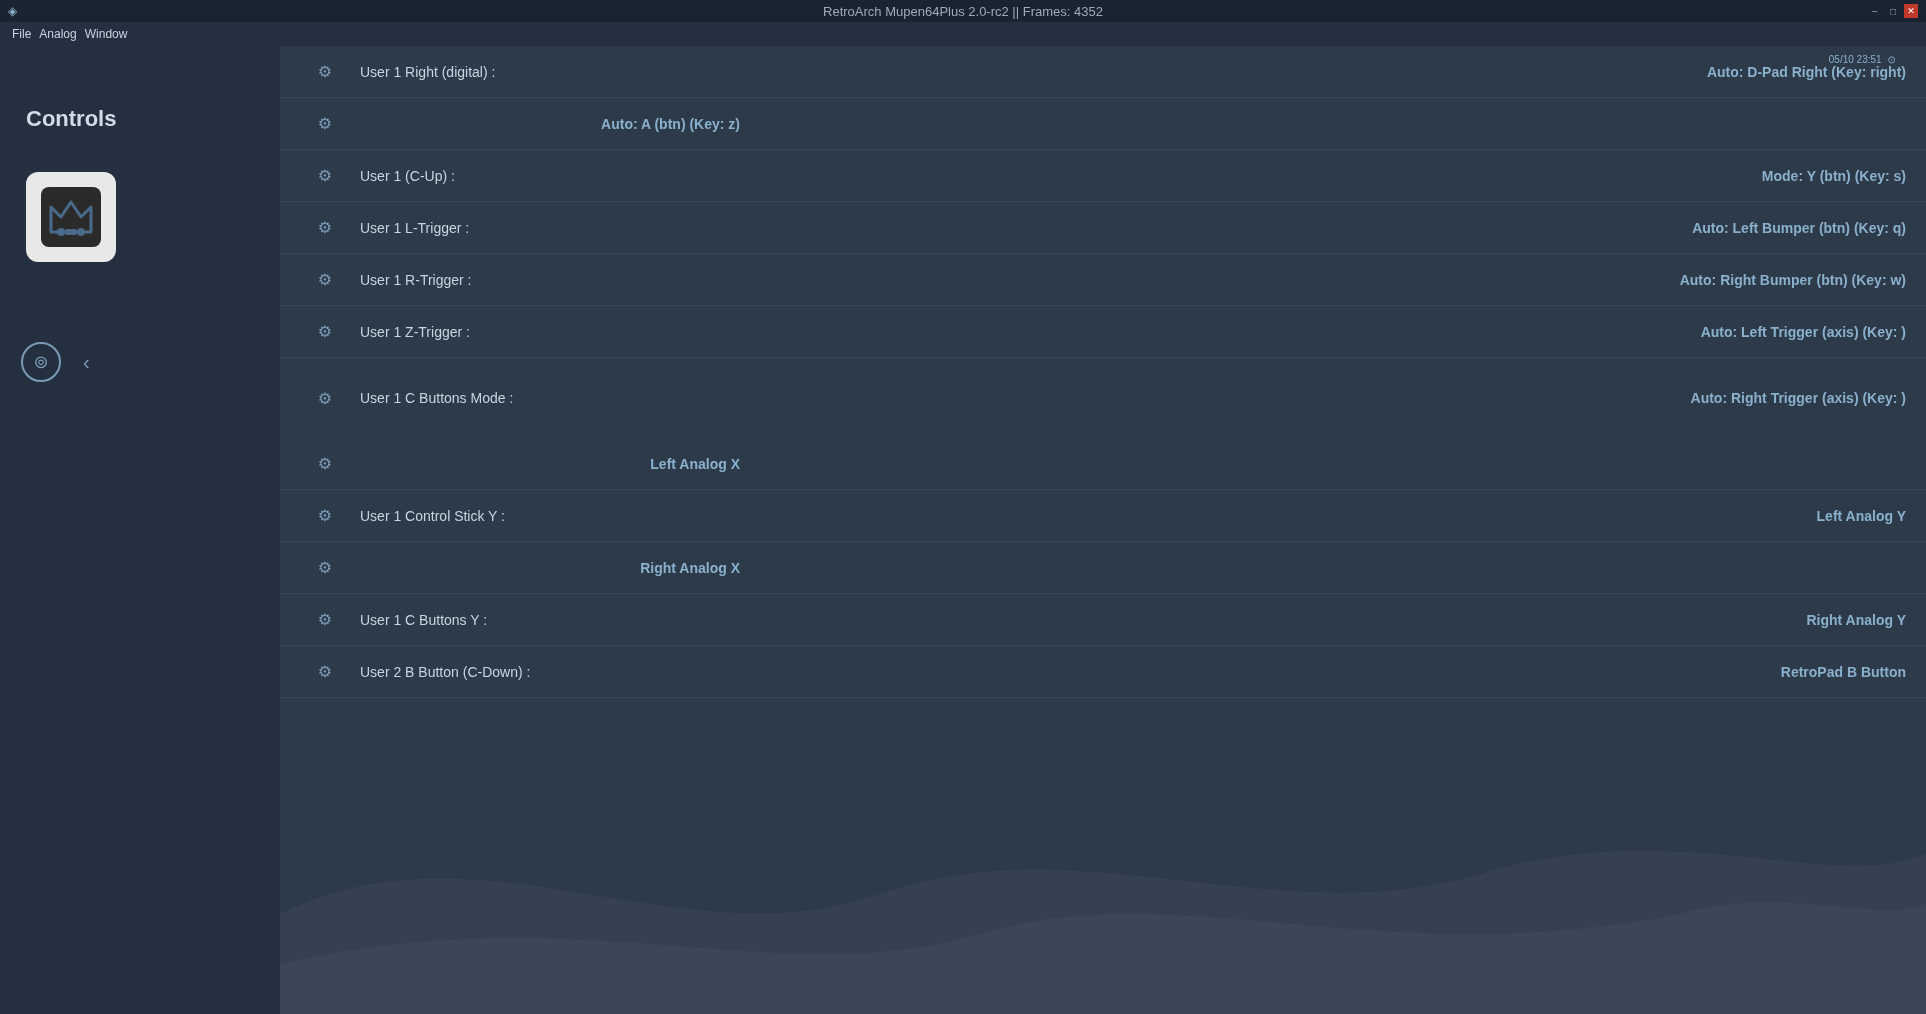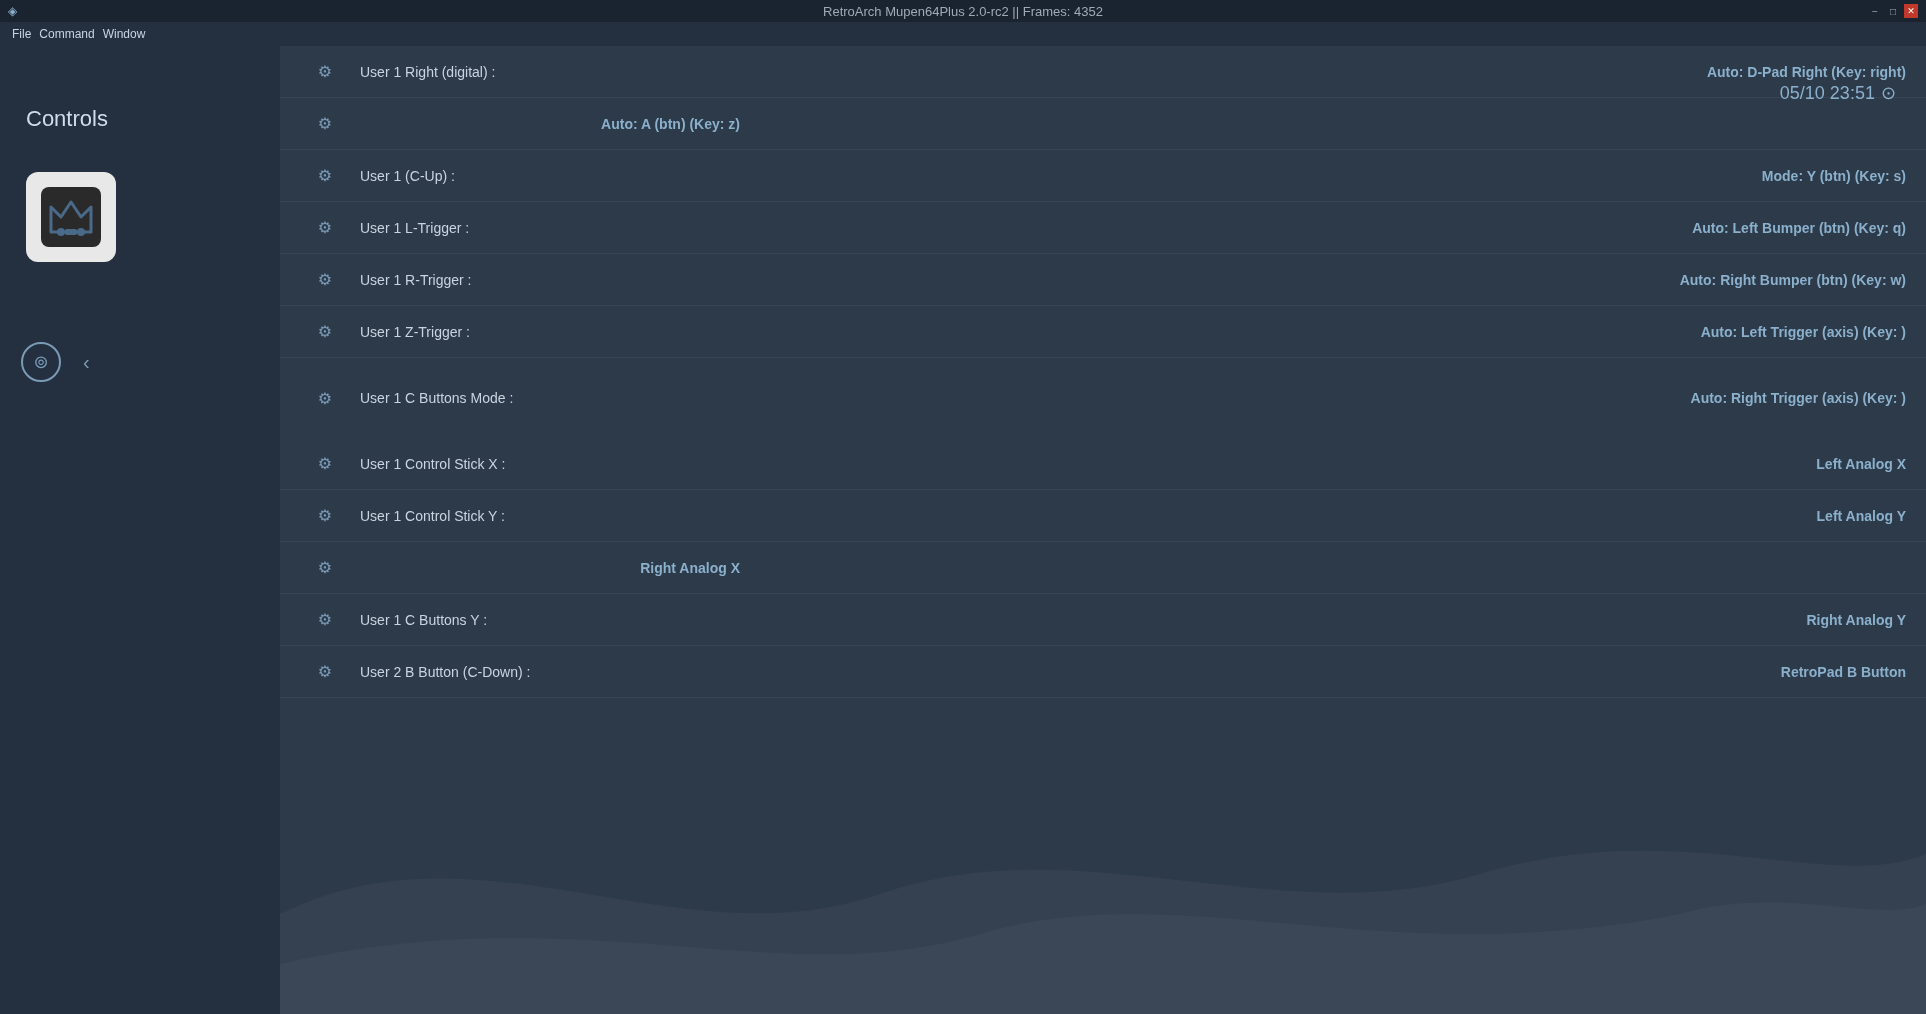"Command" span.menu-item { text: Command -> Analog }
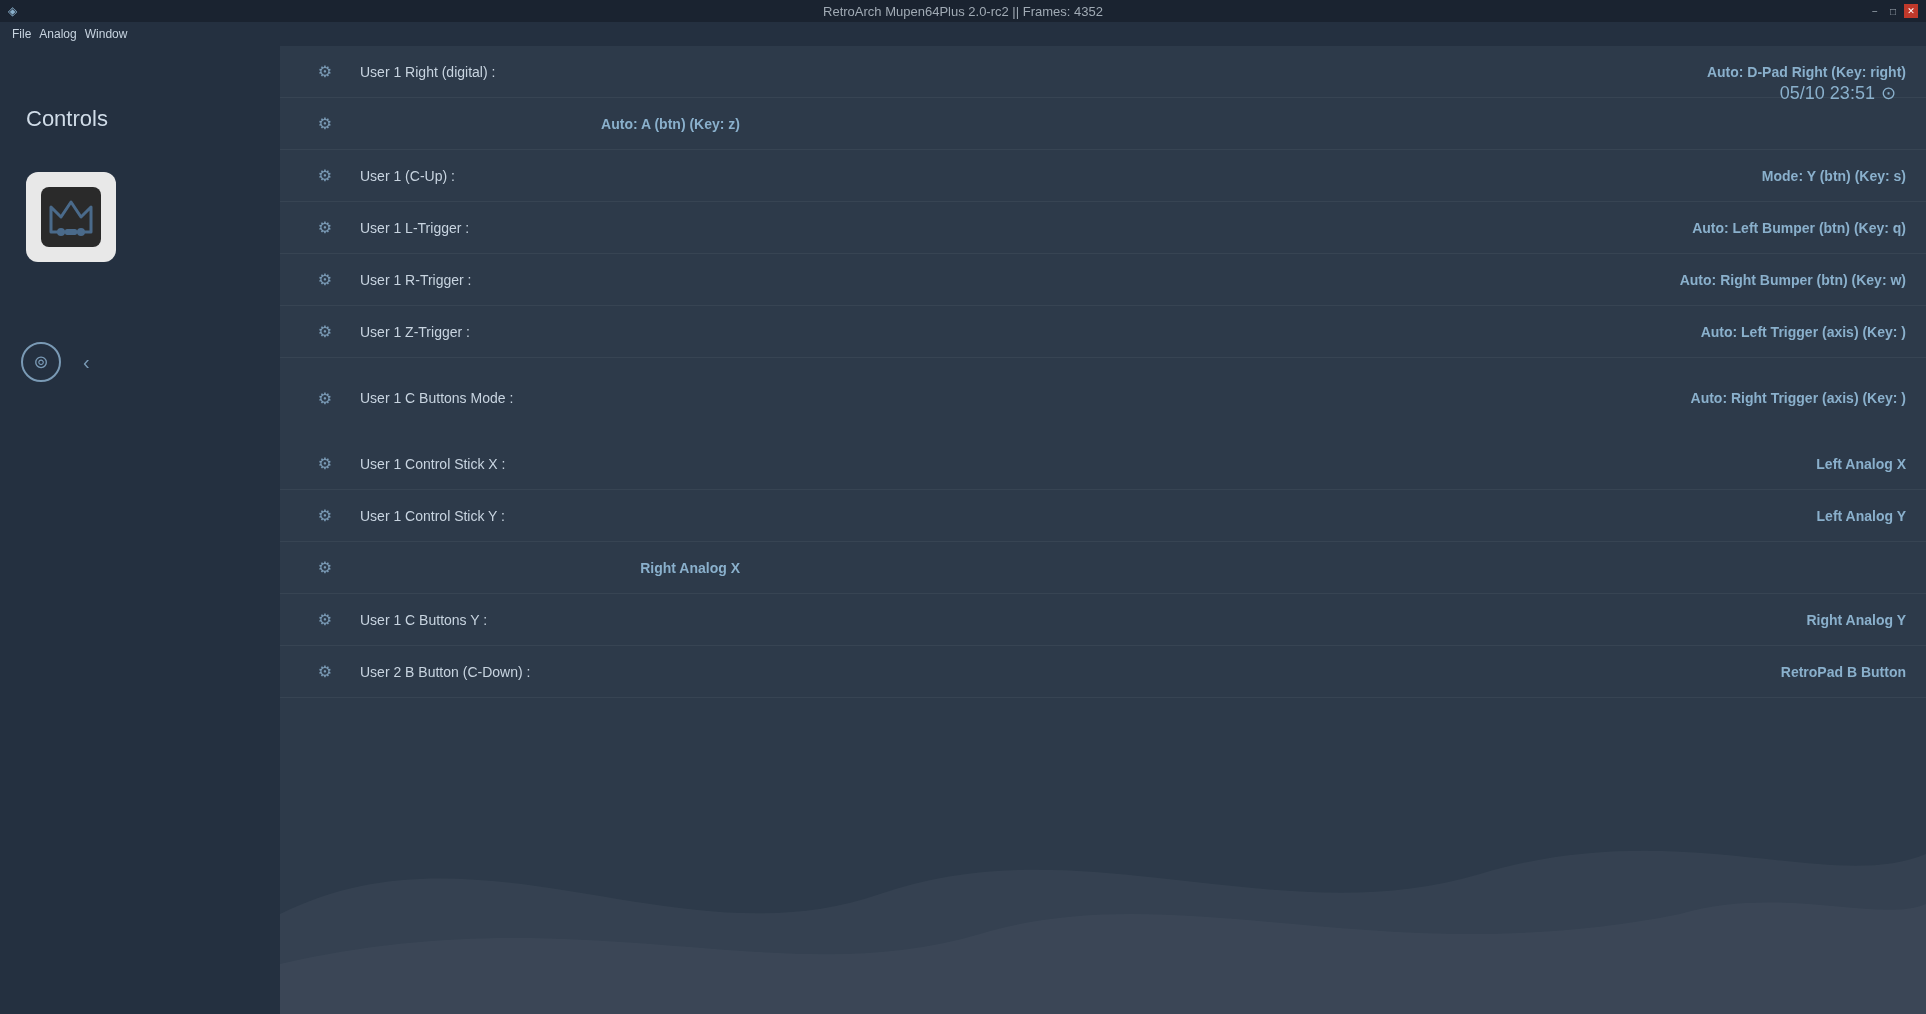"05/10 23:51" .timestamp { font-size: 18px -> 10px; top: 36px -> 8px }
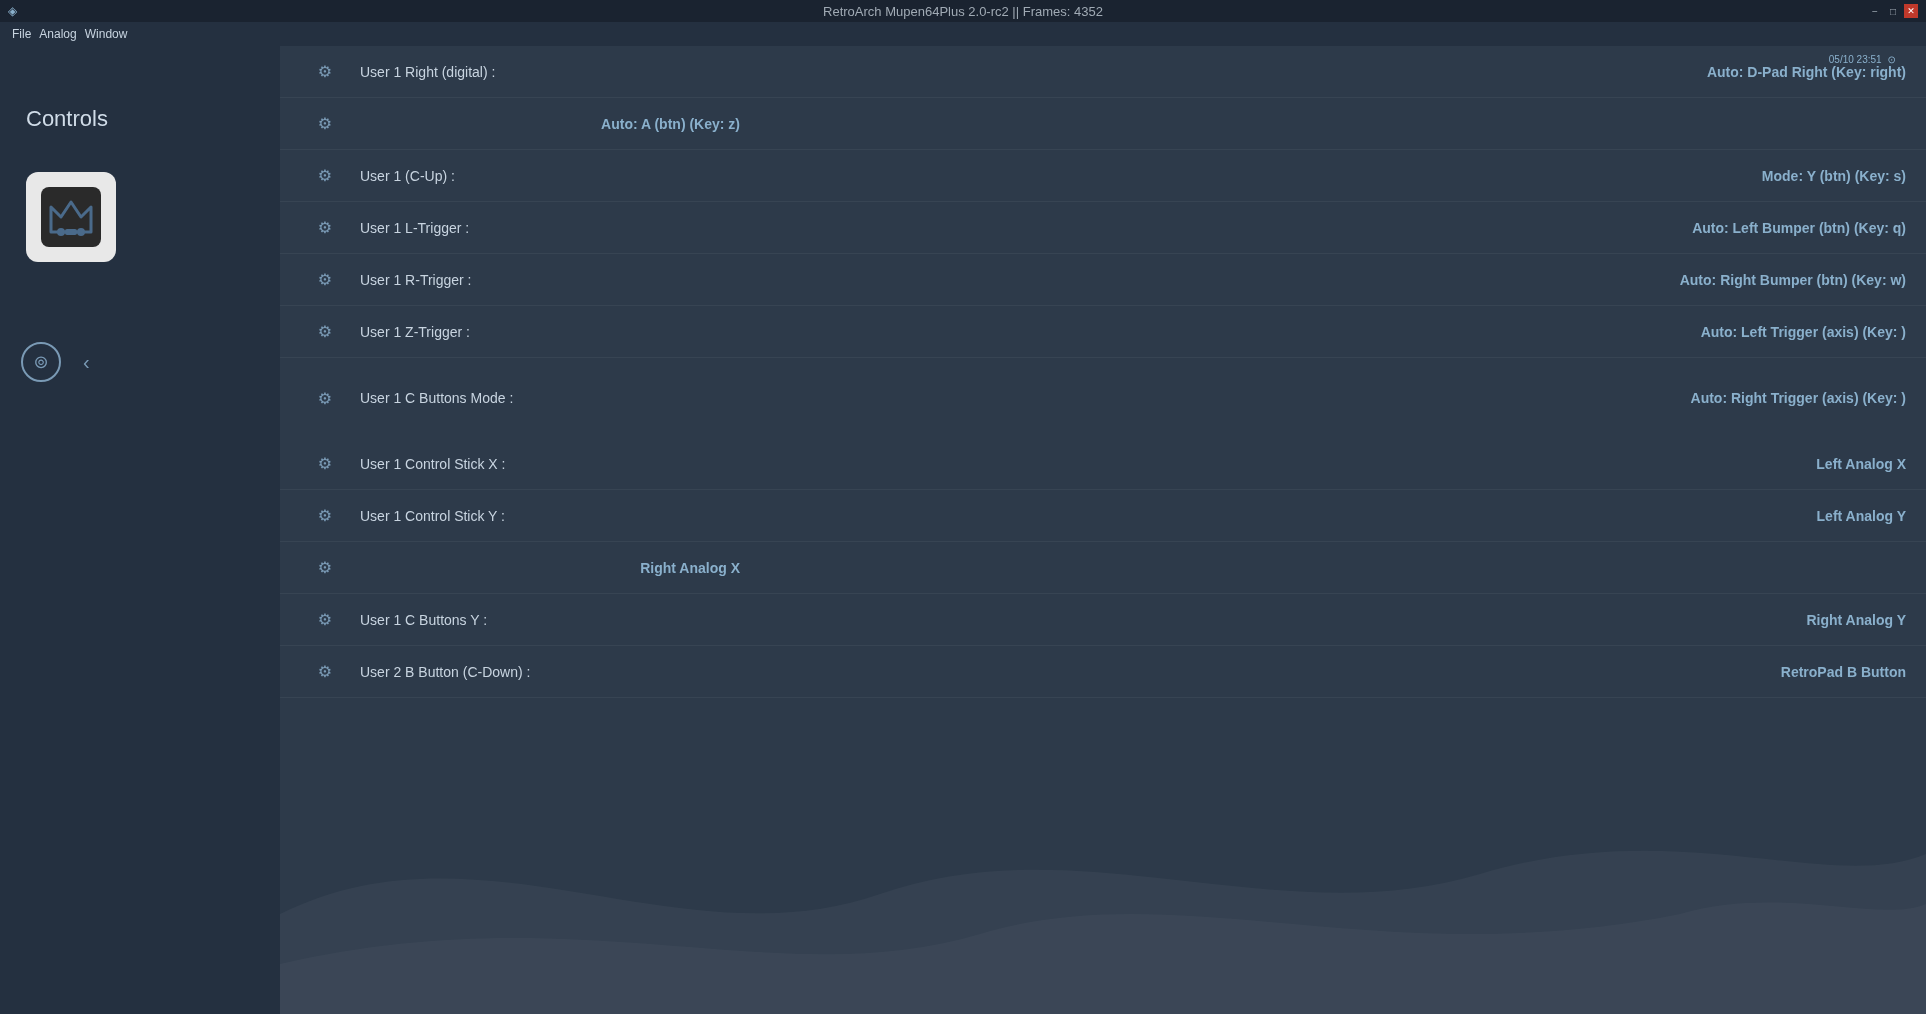"Controls" .sidebar-title { font-weight: 400 -> 700 }
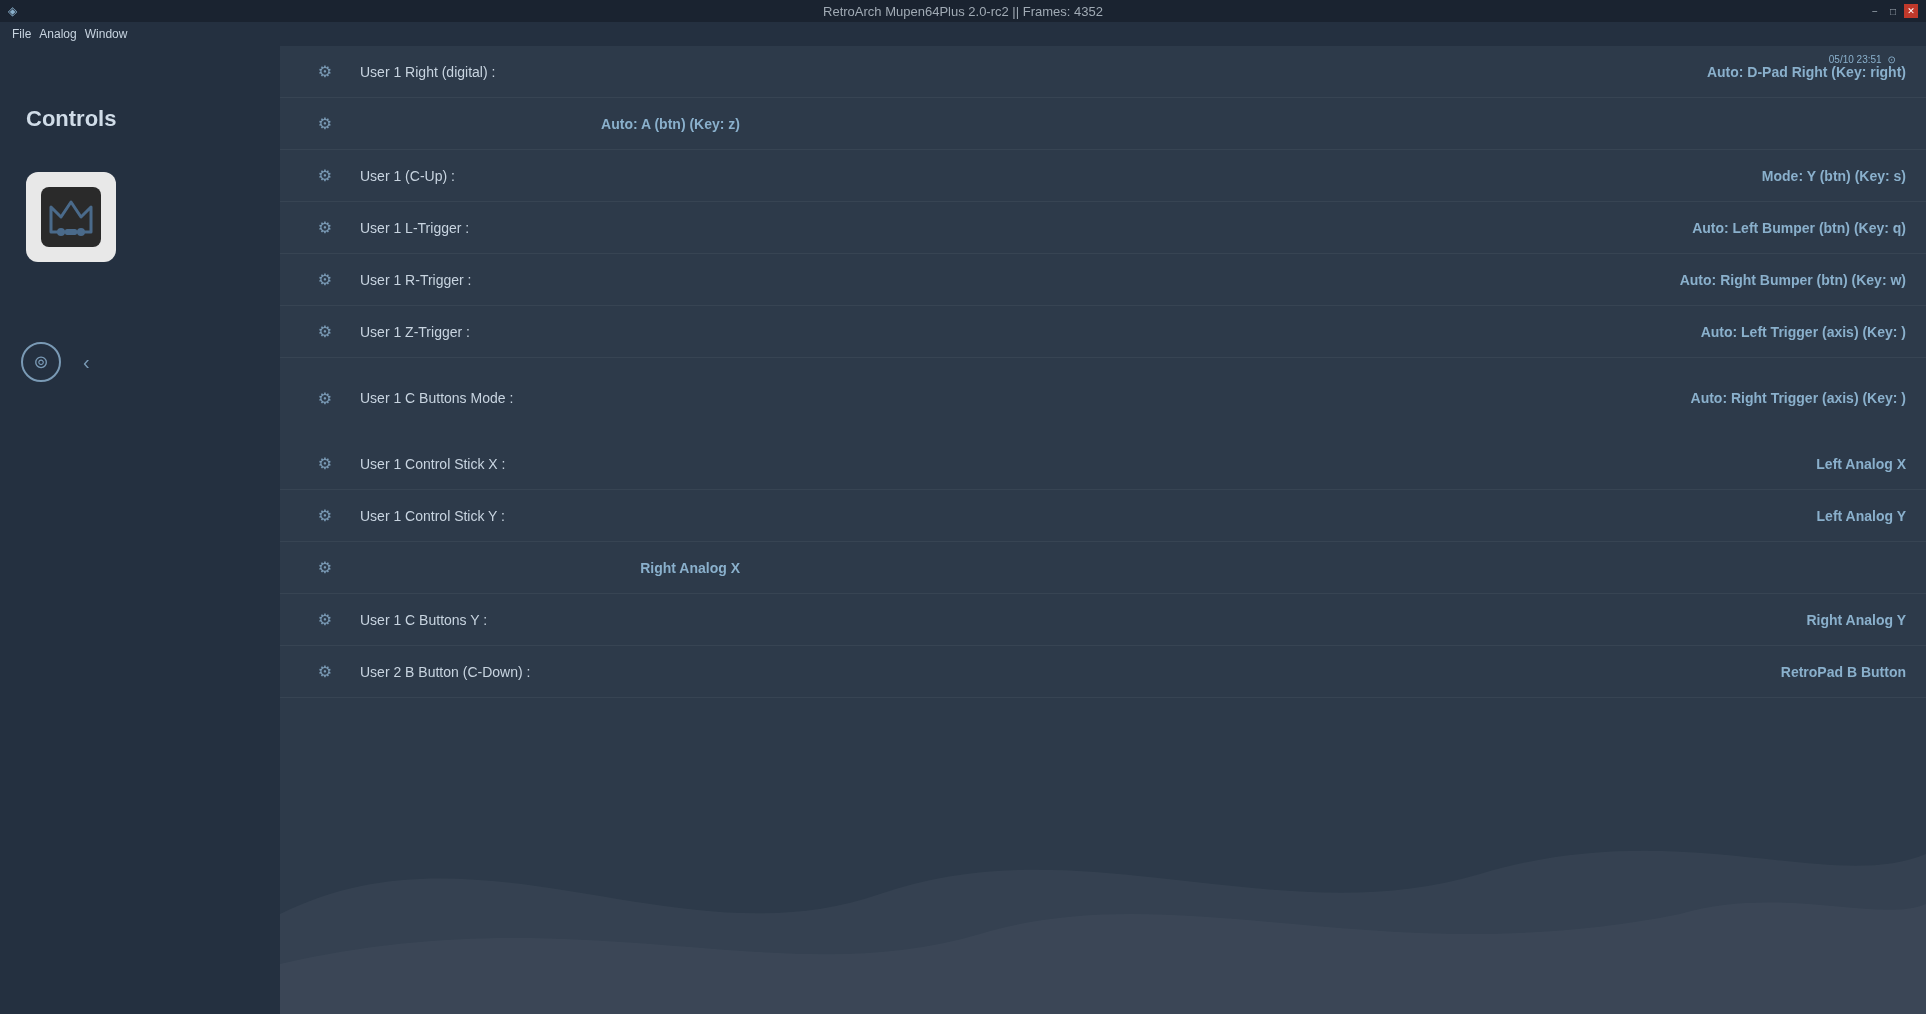"User 1 Control Stick X" span.row-label { html: <span>User 1 Control Stick X :</span> -> none }
